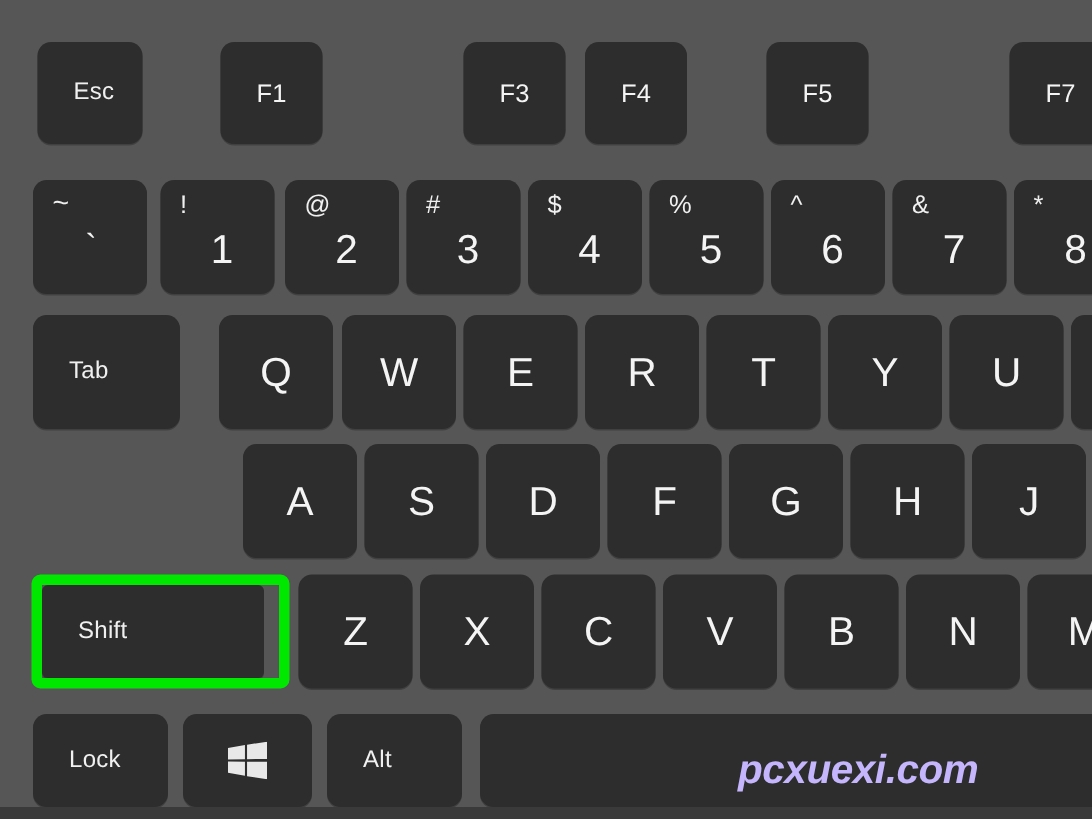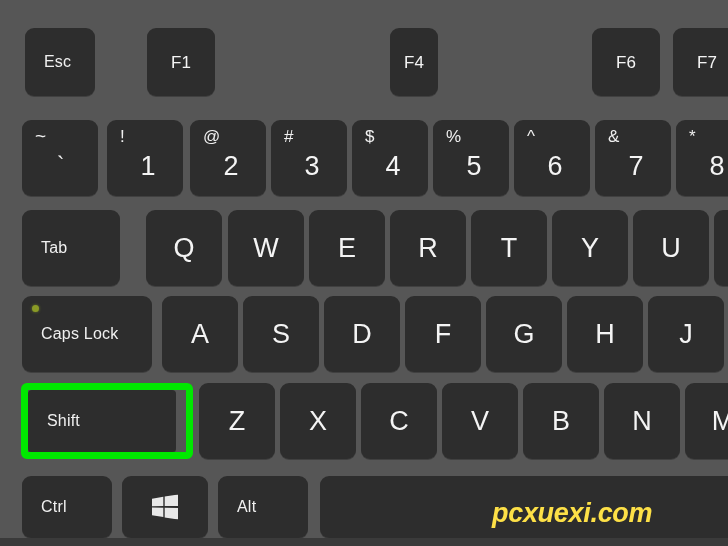"Esc" .key.mod .glyph { margin-left: 12px -> none; padding-left: 7px -> 24px }
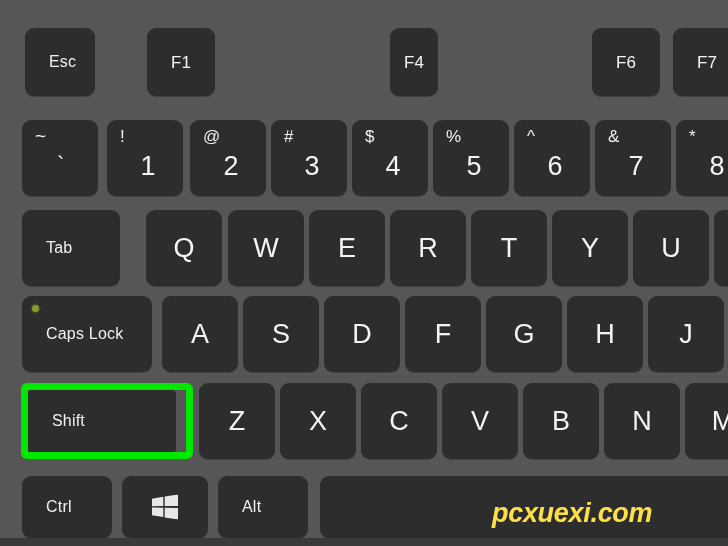"F3" div.key { html: none -> <div> <span>F3</span> </div> }
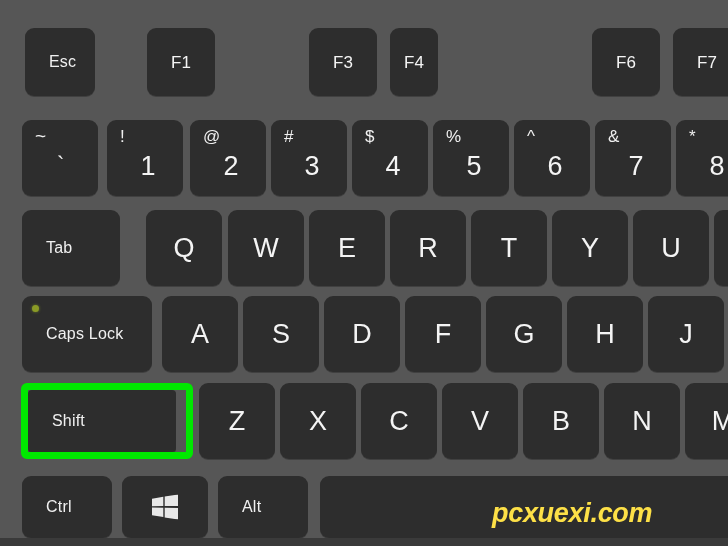"F4" div.key { width: 48px -> 68px }
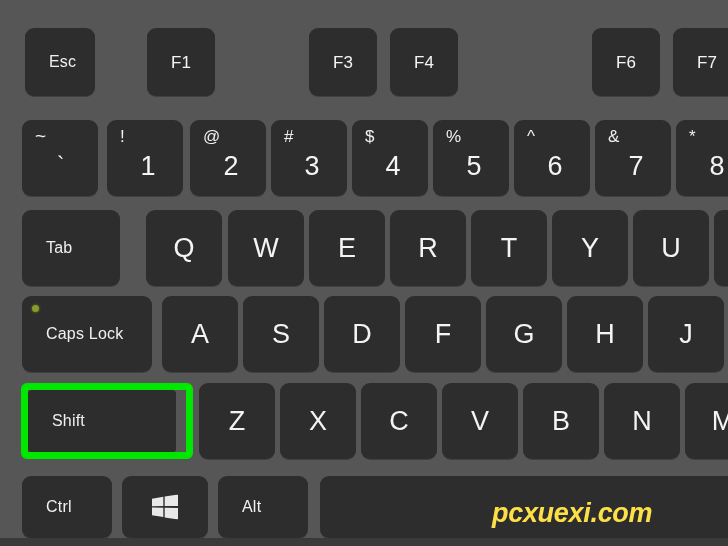"F5" div.key { html: none -> <div> <span>F5</span> </div> }
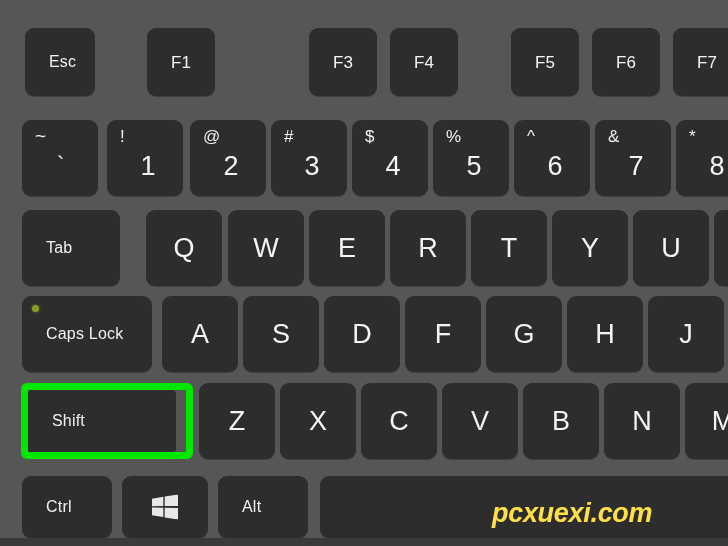"F6" div.key { html: <div> <span>F6</span> </div> -> none }
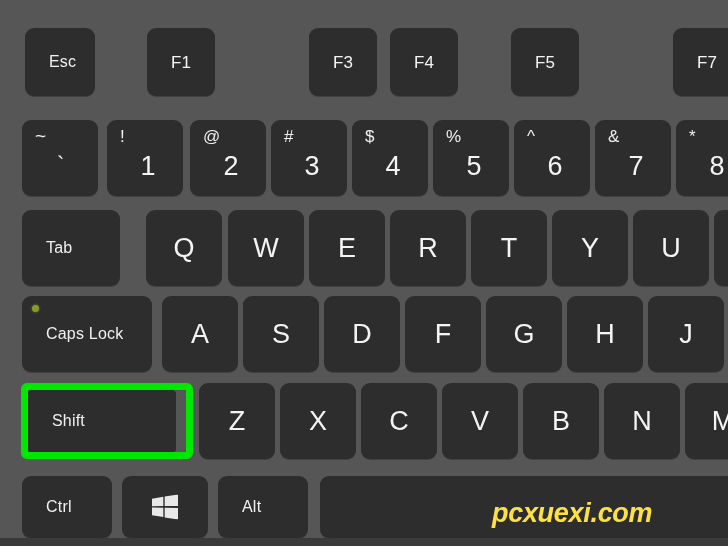"Caps Lock" div.key { html: <div> <span></span> <span>Caps Lock</span> </div> -> none }
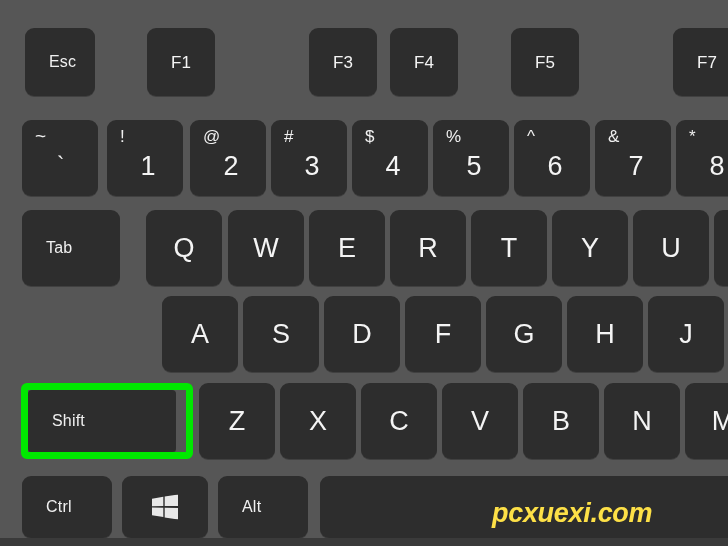"Ctrl" span.glyph { text: Ctrl -> Lock }
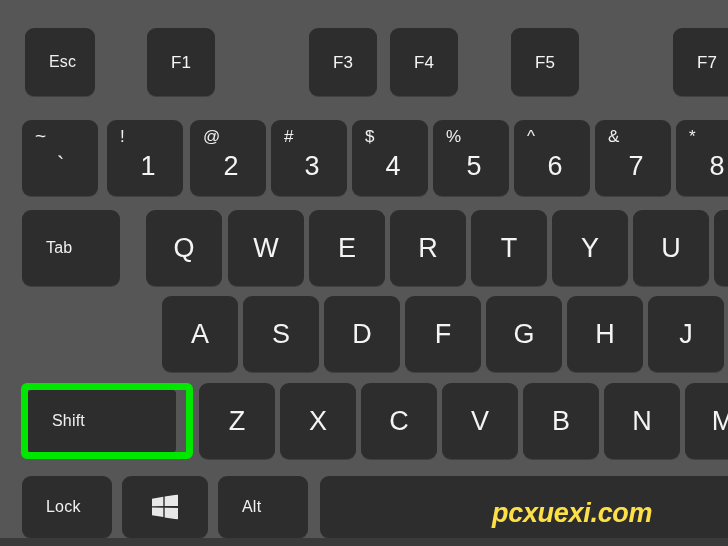"pcxuexi.com" .watermark { color: #fde047 -> #c4b5fd }
